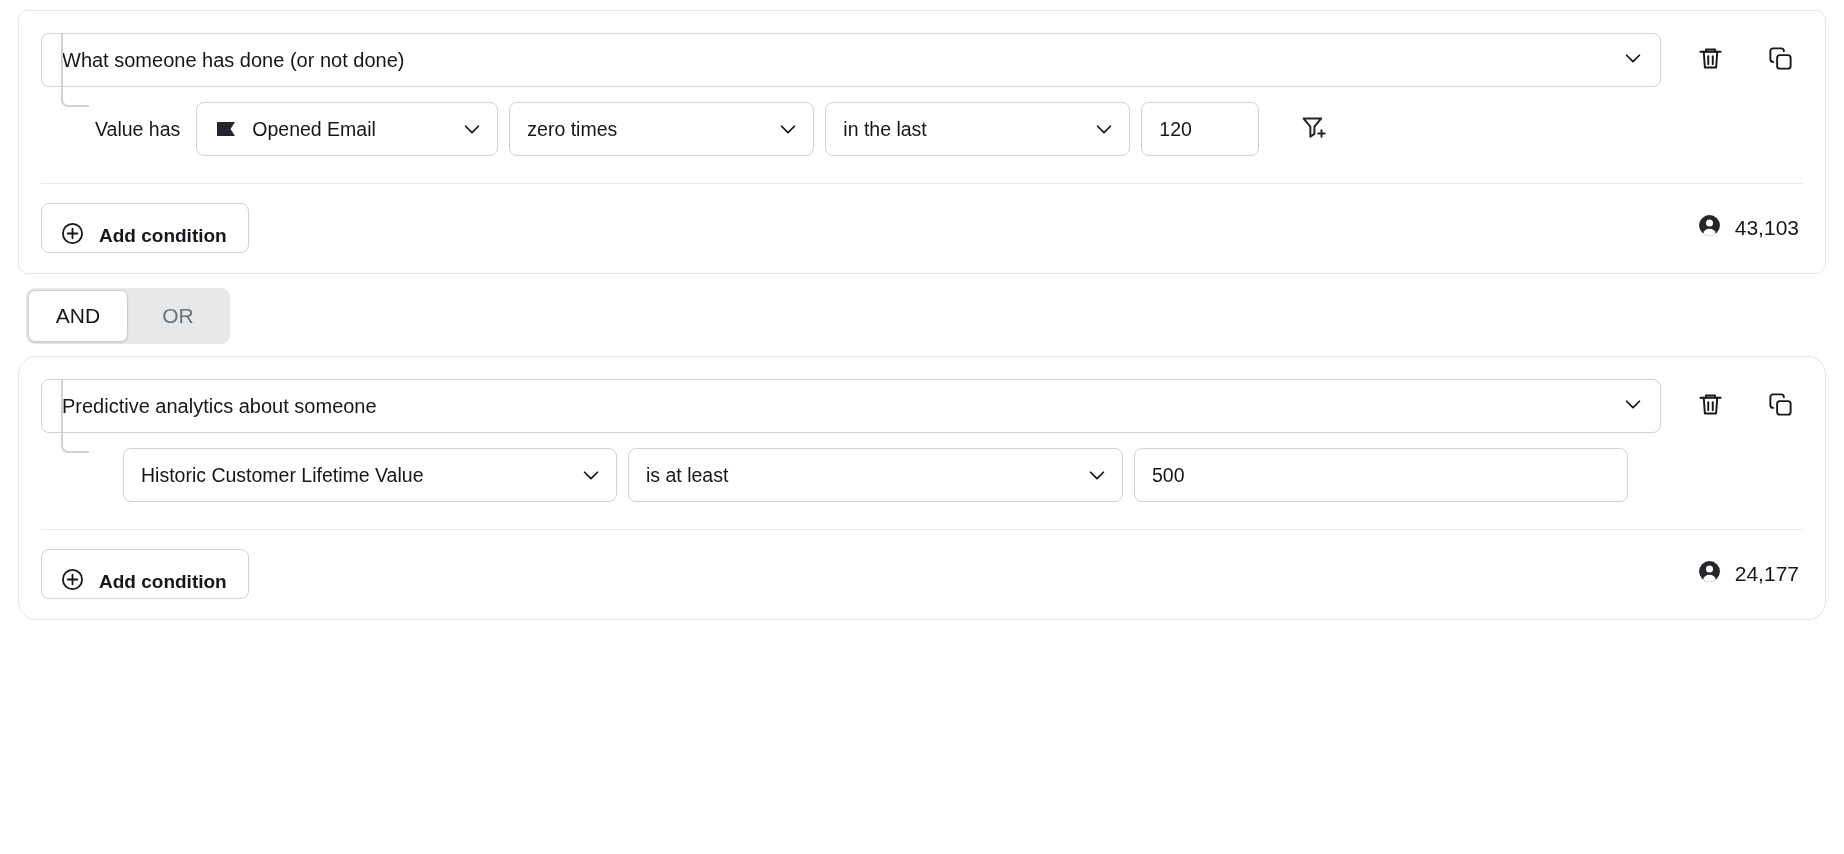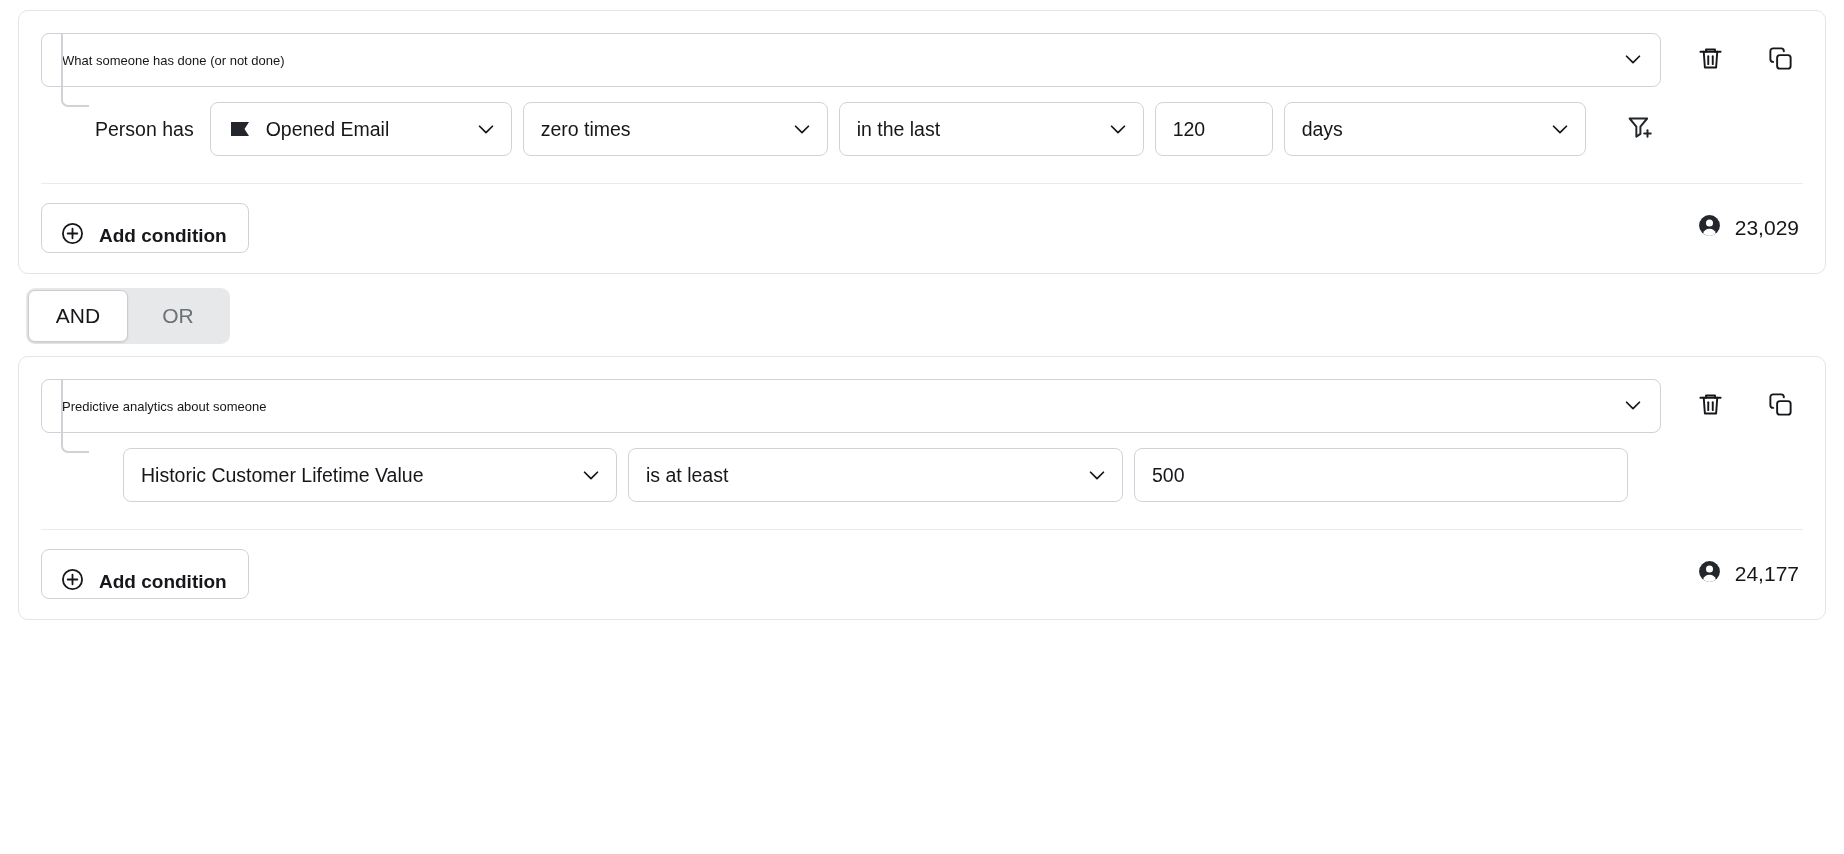"What someone has done (or" .select-wide { font-size: 13px -> 20px }
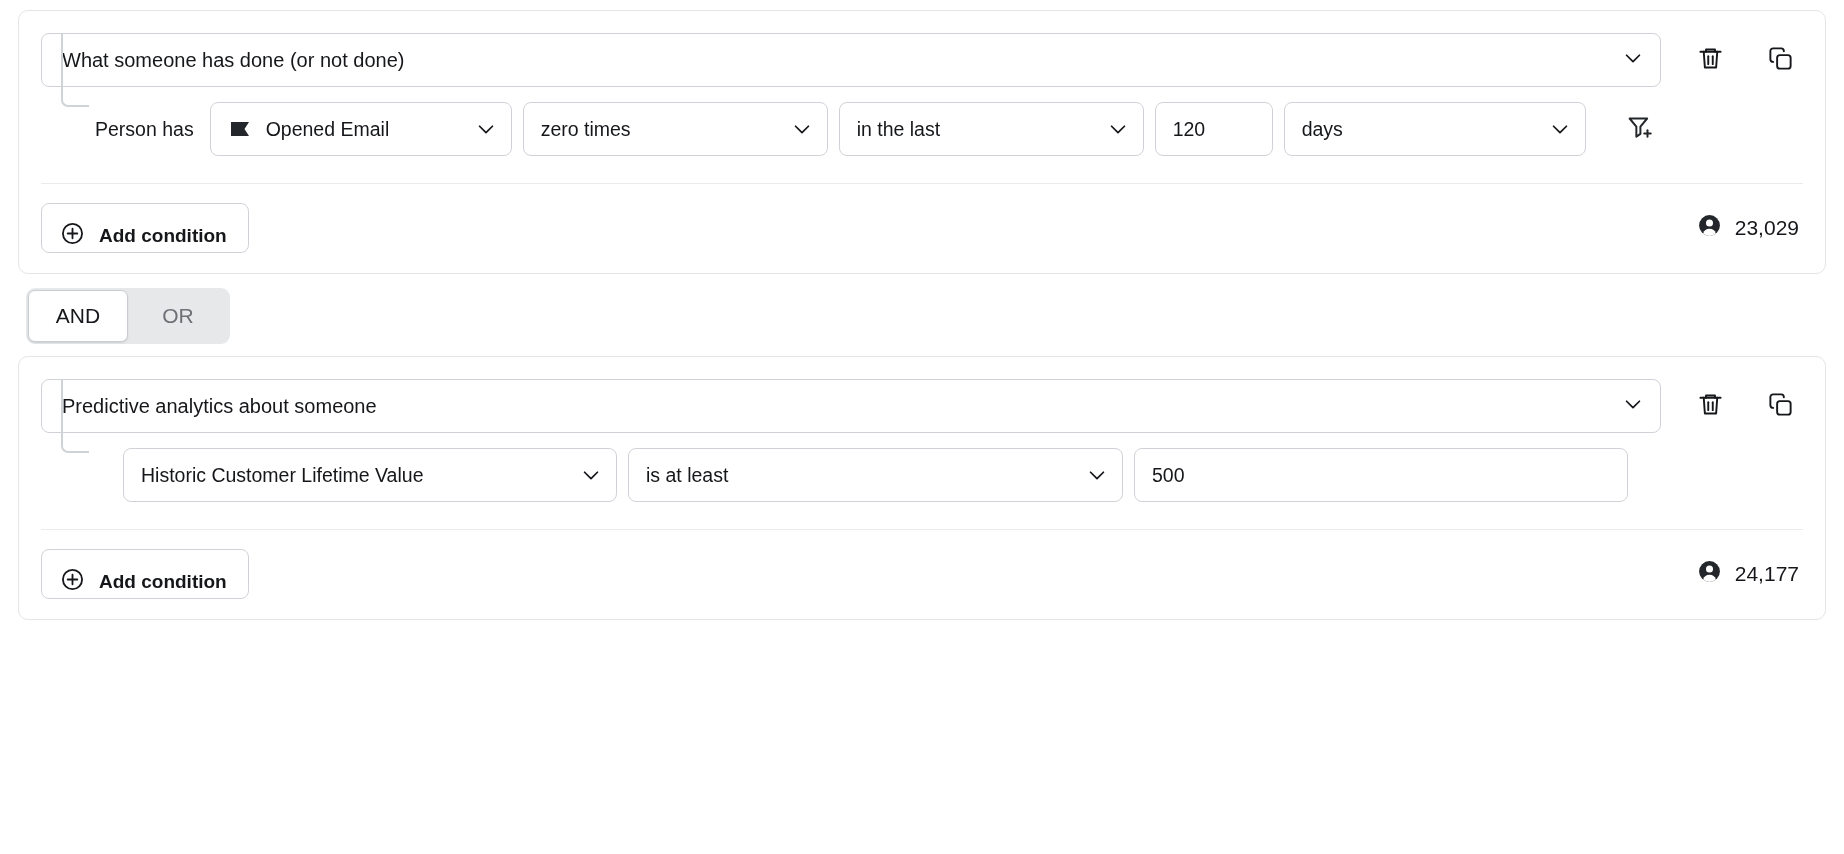"Person has" span.prefix { text: Person -> Value }
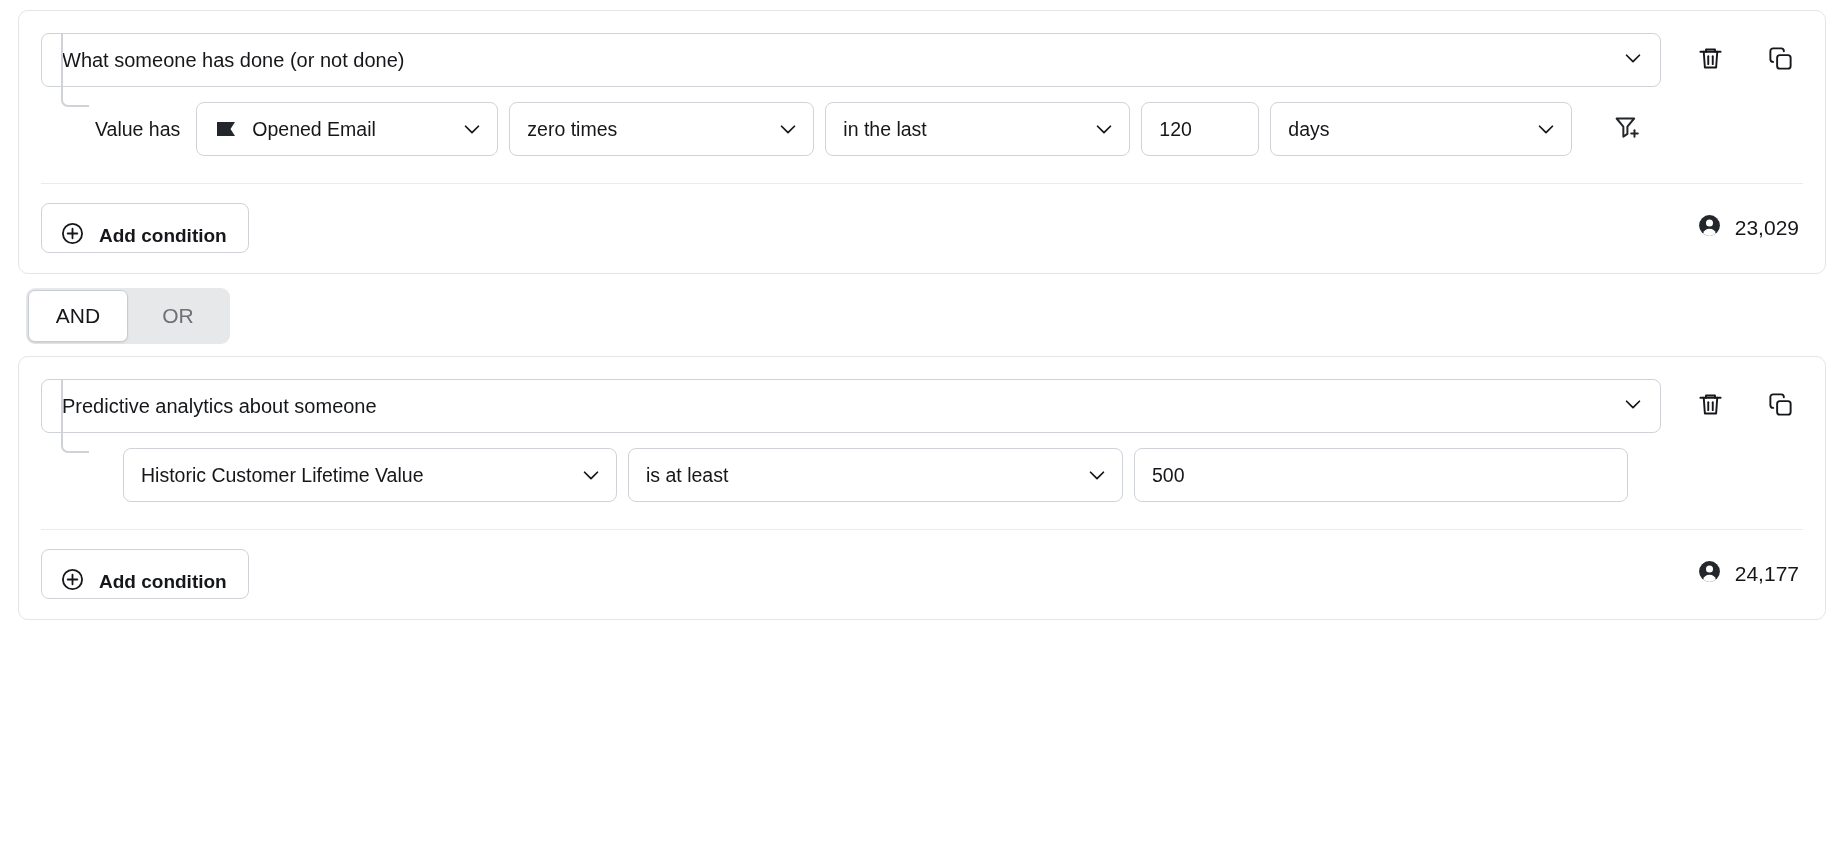"days" div.ctl { html: <div> <span>days</span> <span> <svg> <polyline></polyline> </svg> </span> </div> -> none }
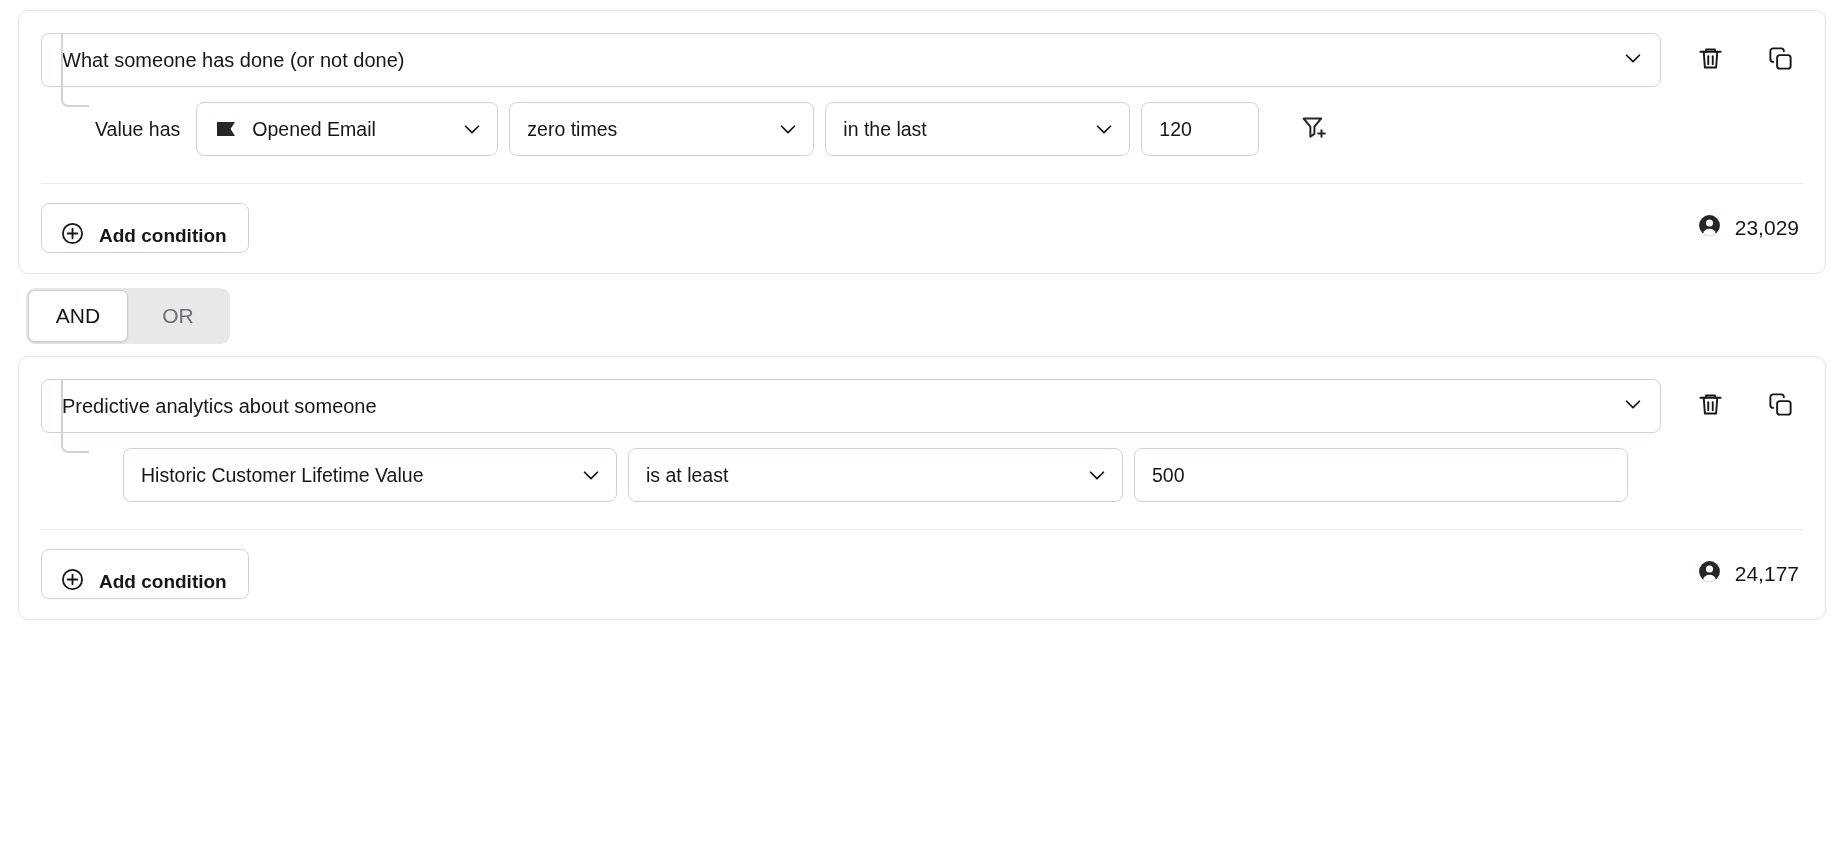"23,029" span { text: 23,029 -> 43,103 }
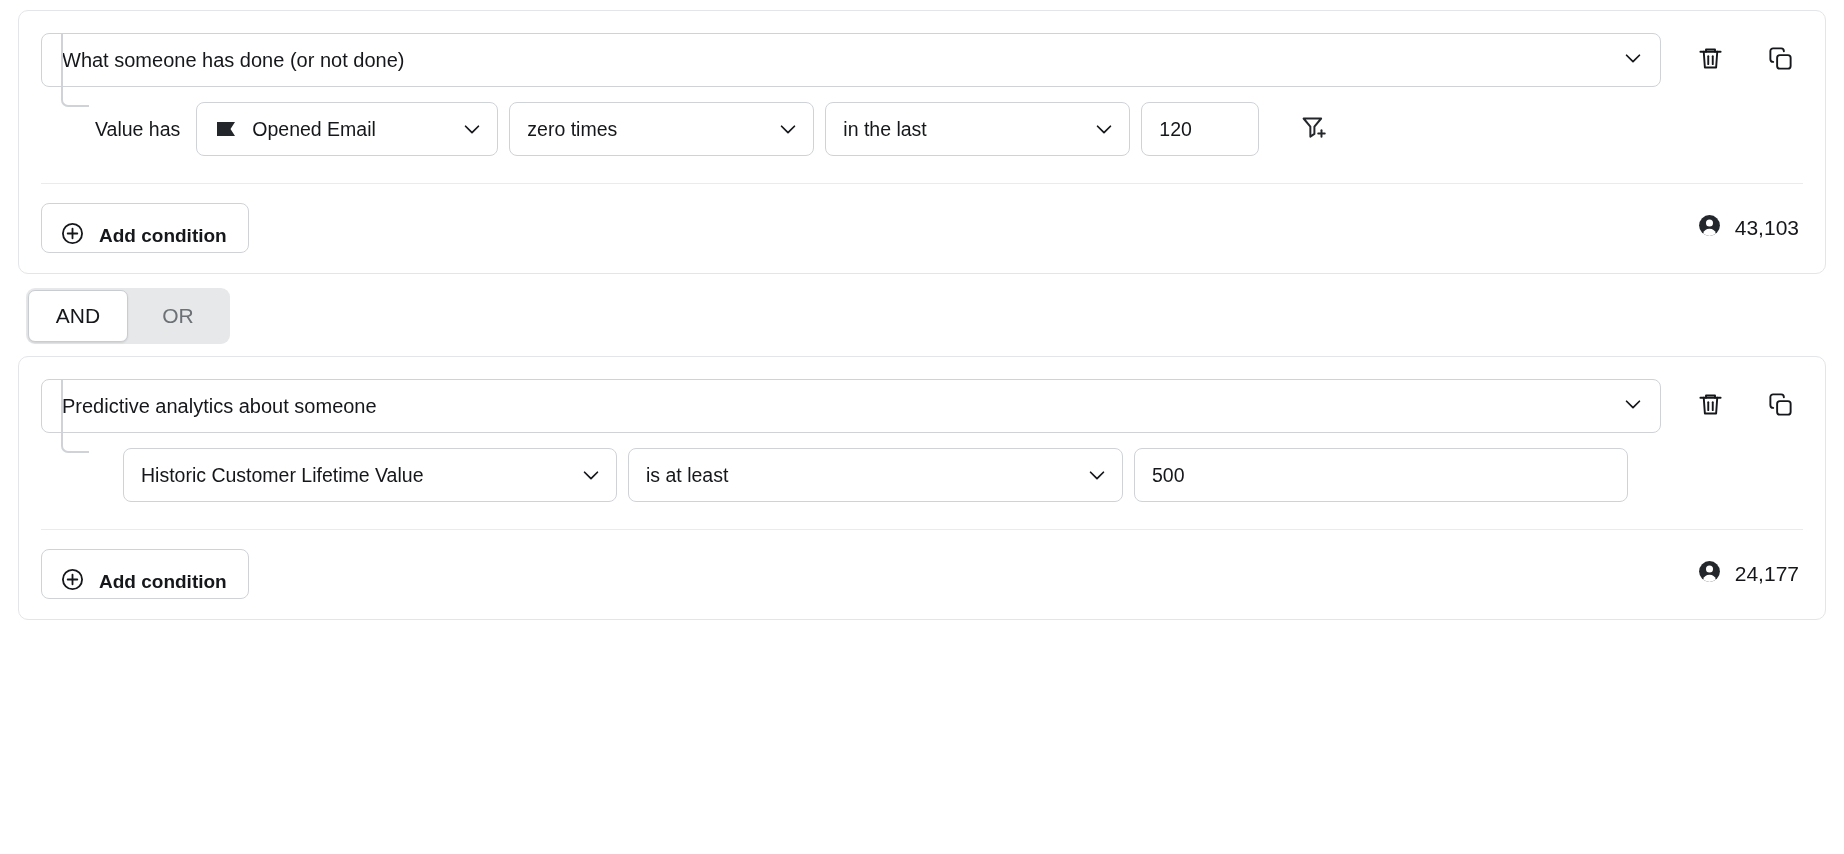"Predictive analytics about someone" .card.second { border-radius: none -> 18px }
